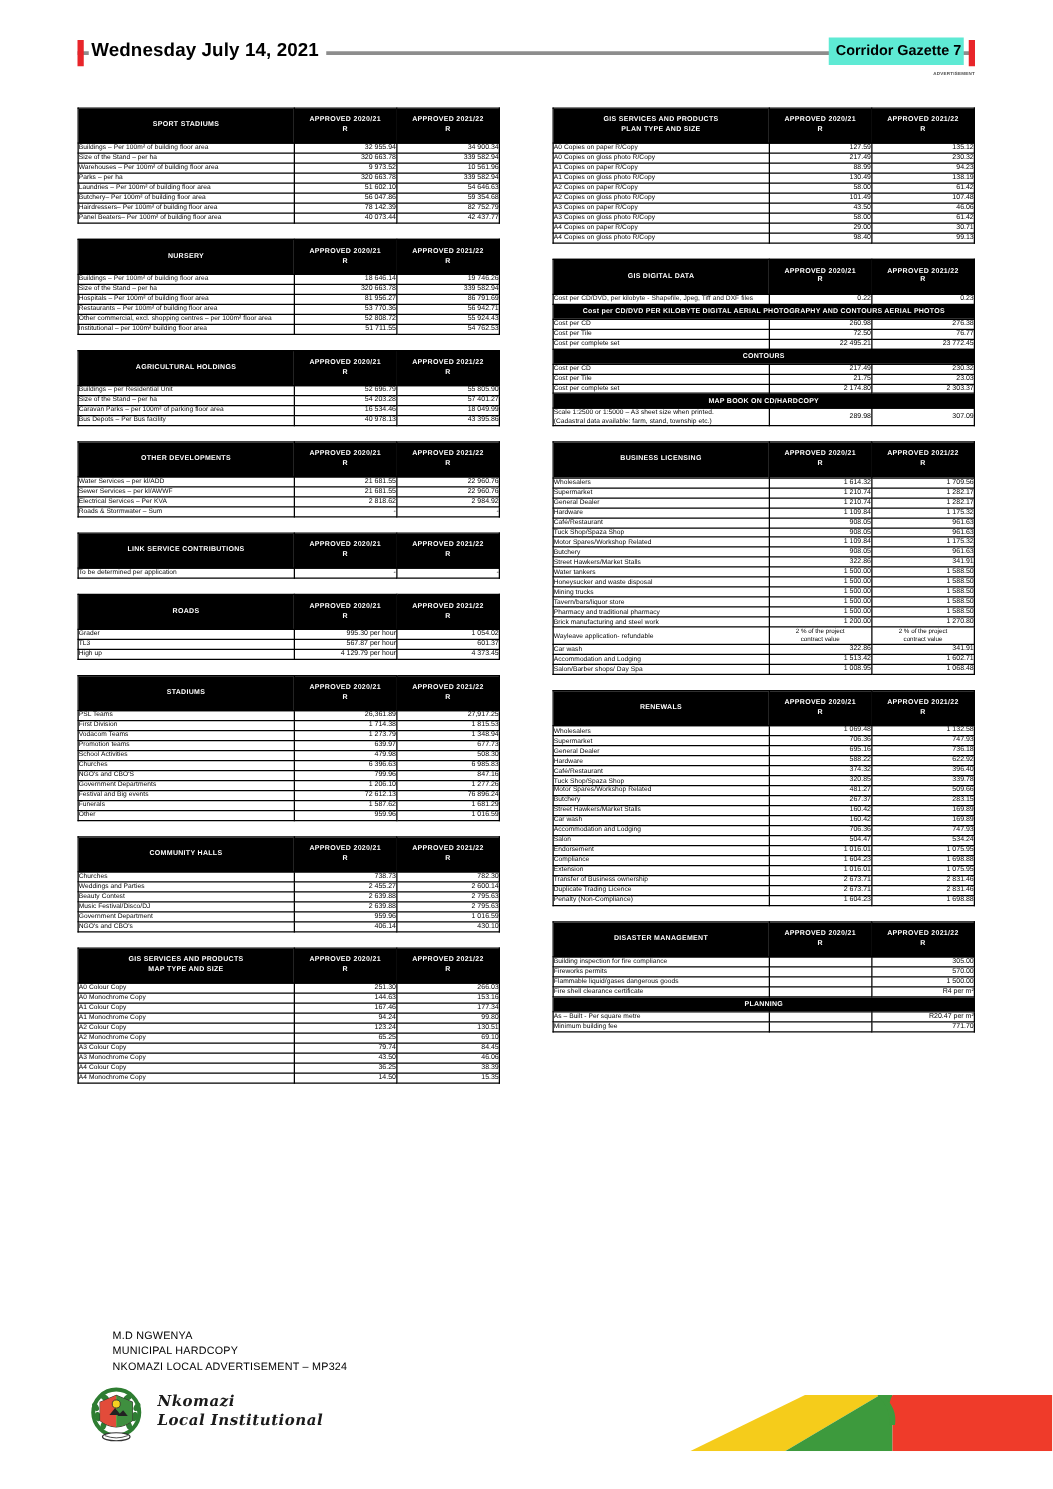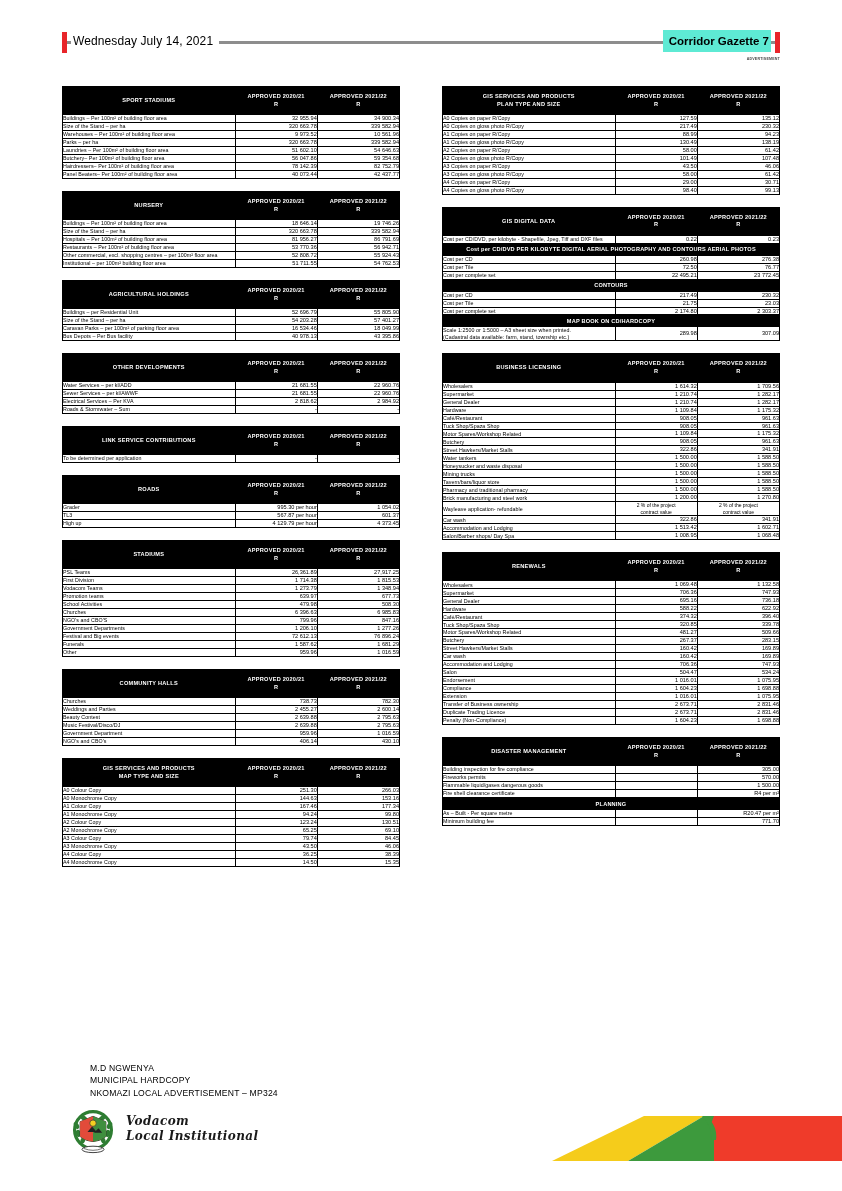"Wednesday July 14, 2021" .hdr-date { font-size: 12px -> 15px; font-weight: normal -> bold }
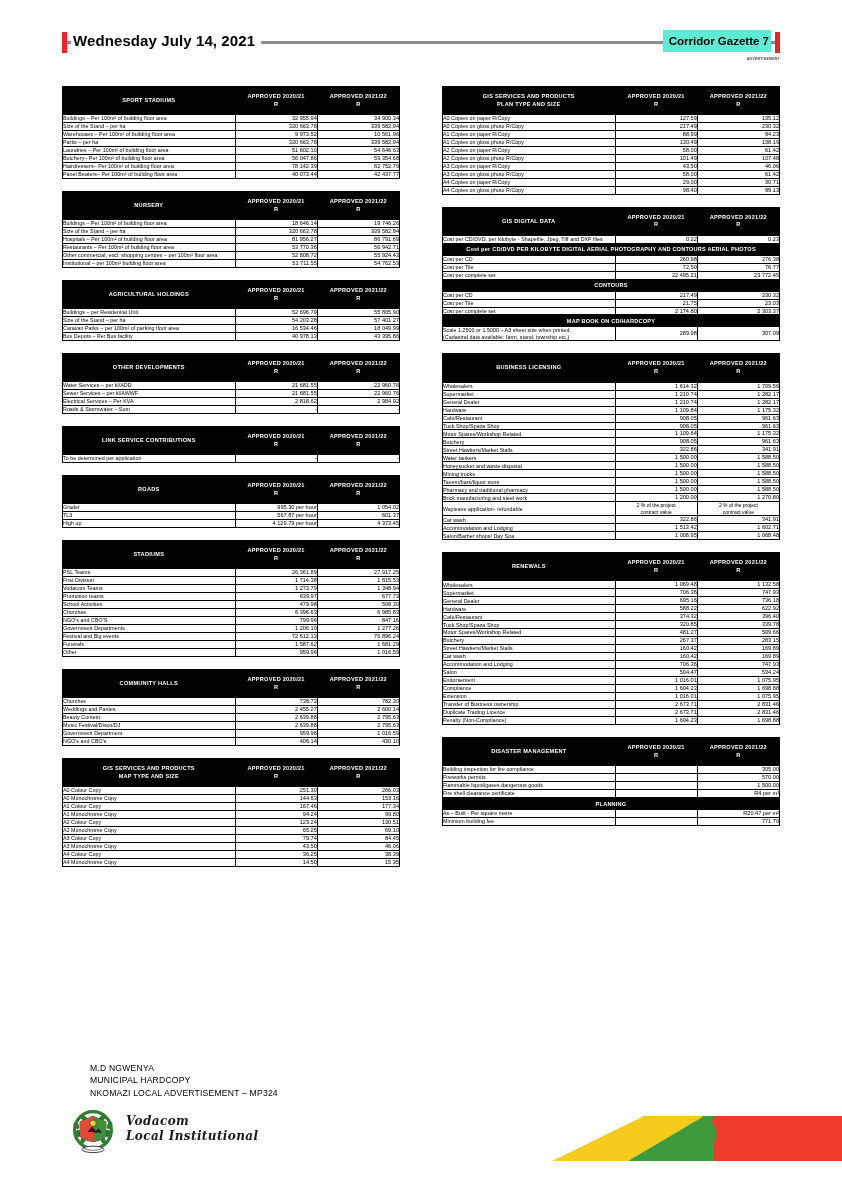"Vodacom" div.l1 { text: Vodacom -> Nkomazi }
